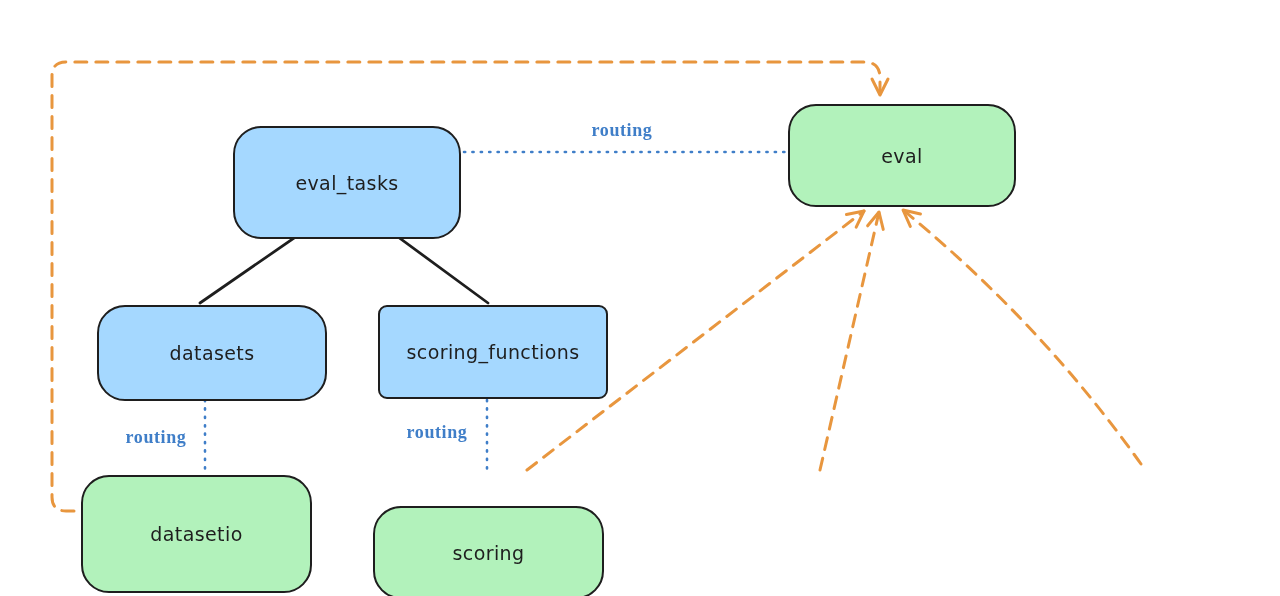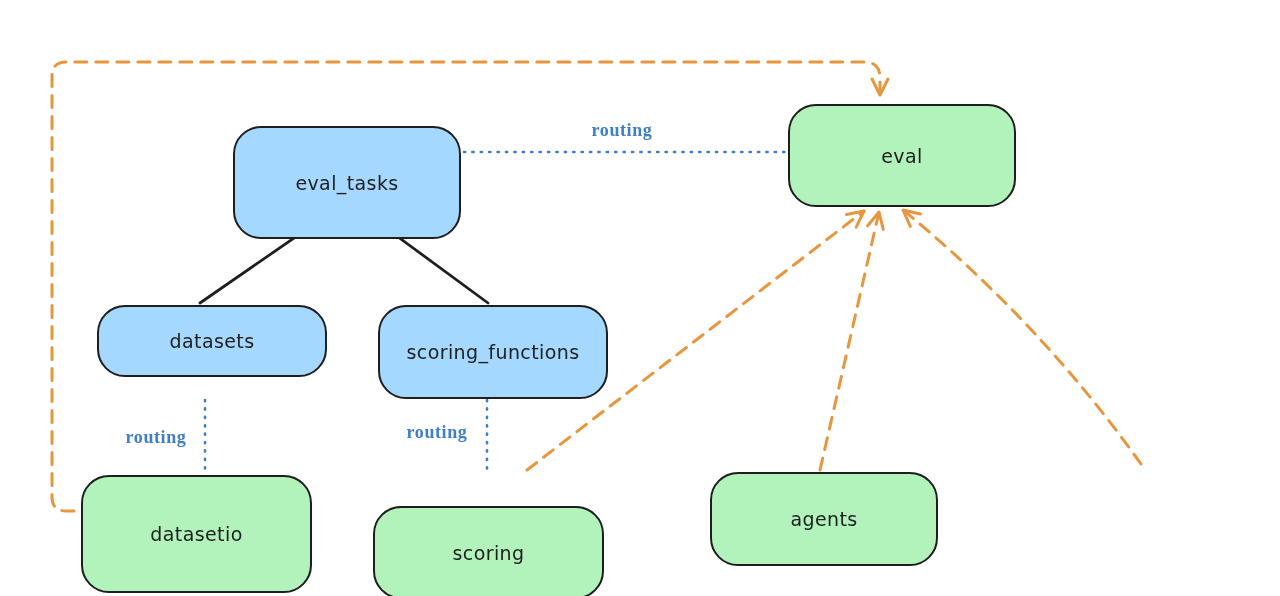"datasets" div.node { height: 72px -> 96px }
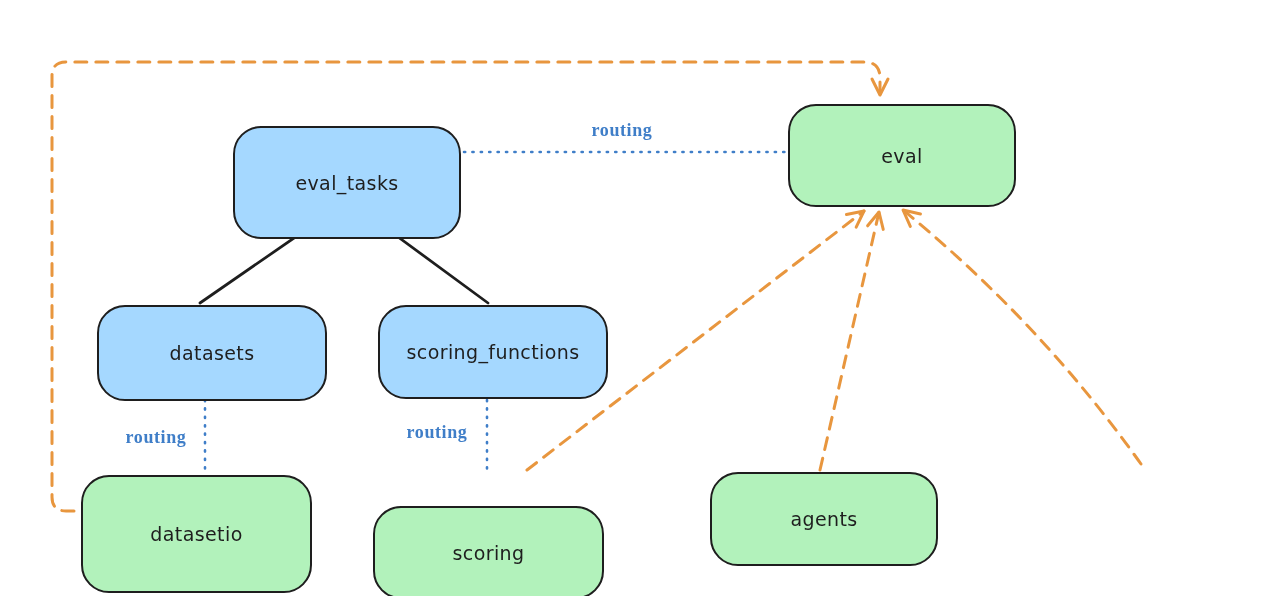"scoring_functions" div.node { border-radius: none -> 9px }
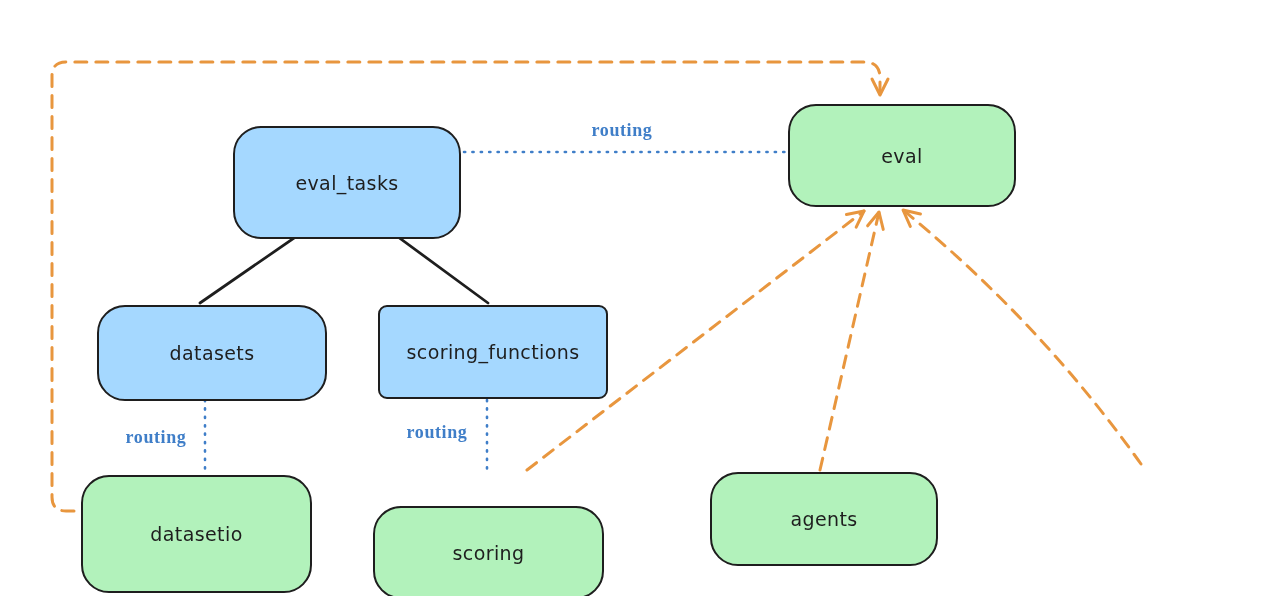"agents" div.node { html: <div> <span>agents</span> </div> -> none }
